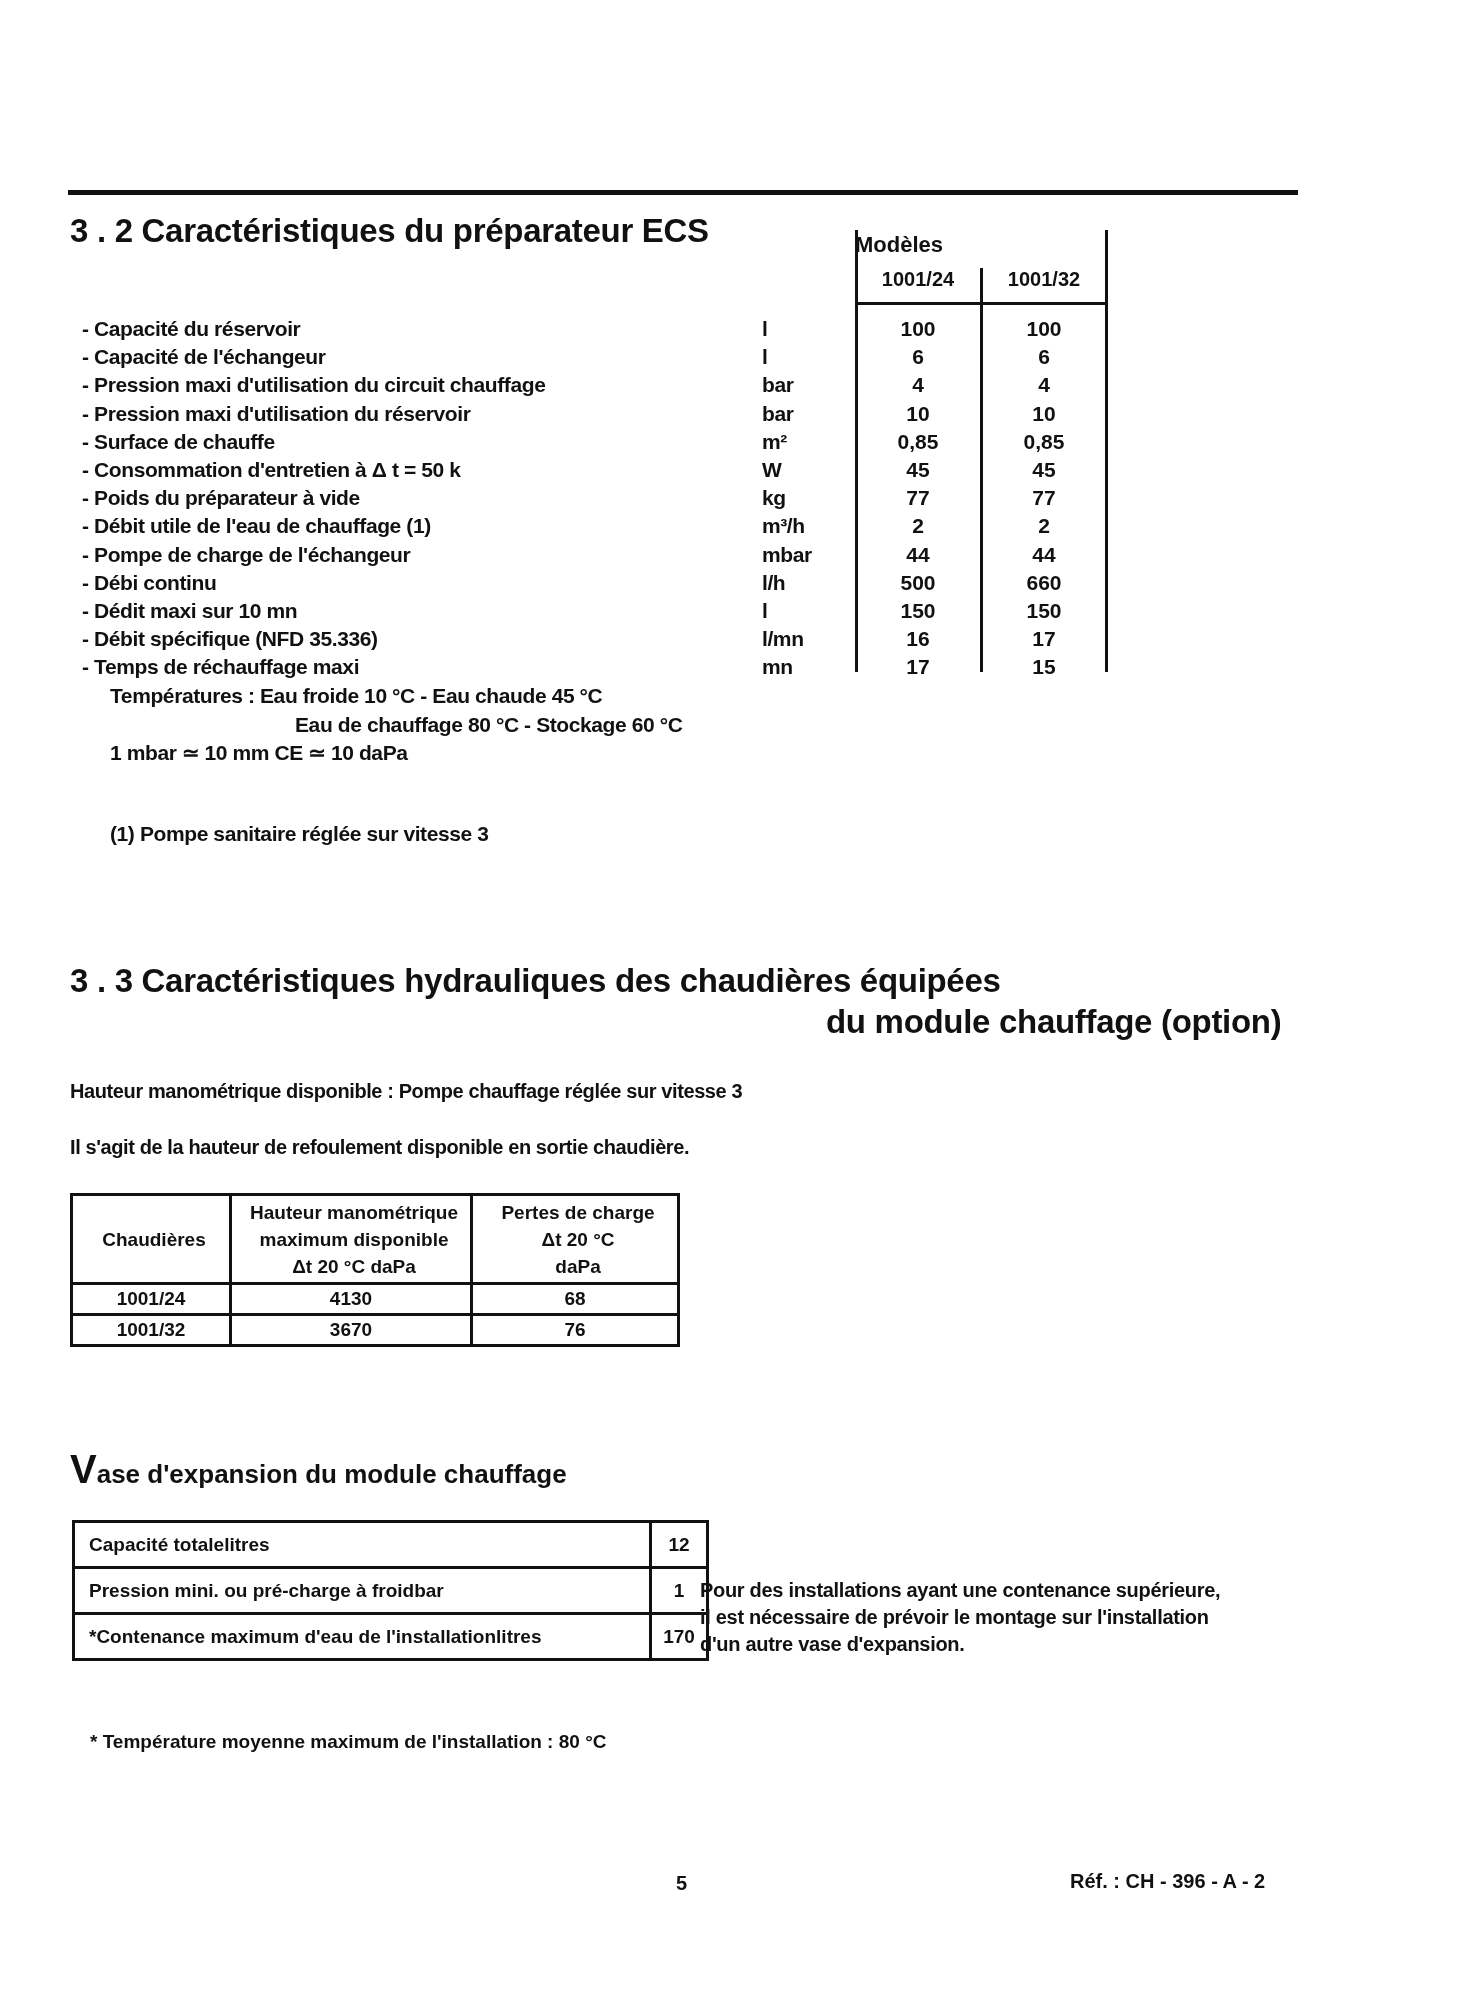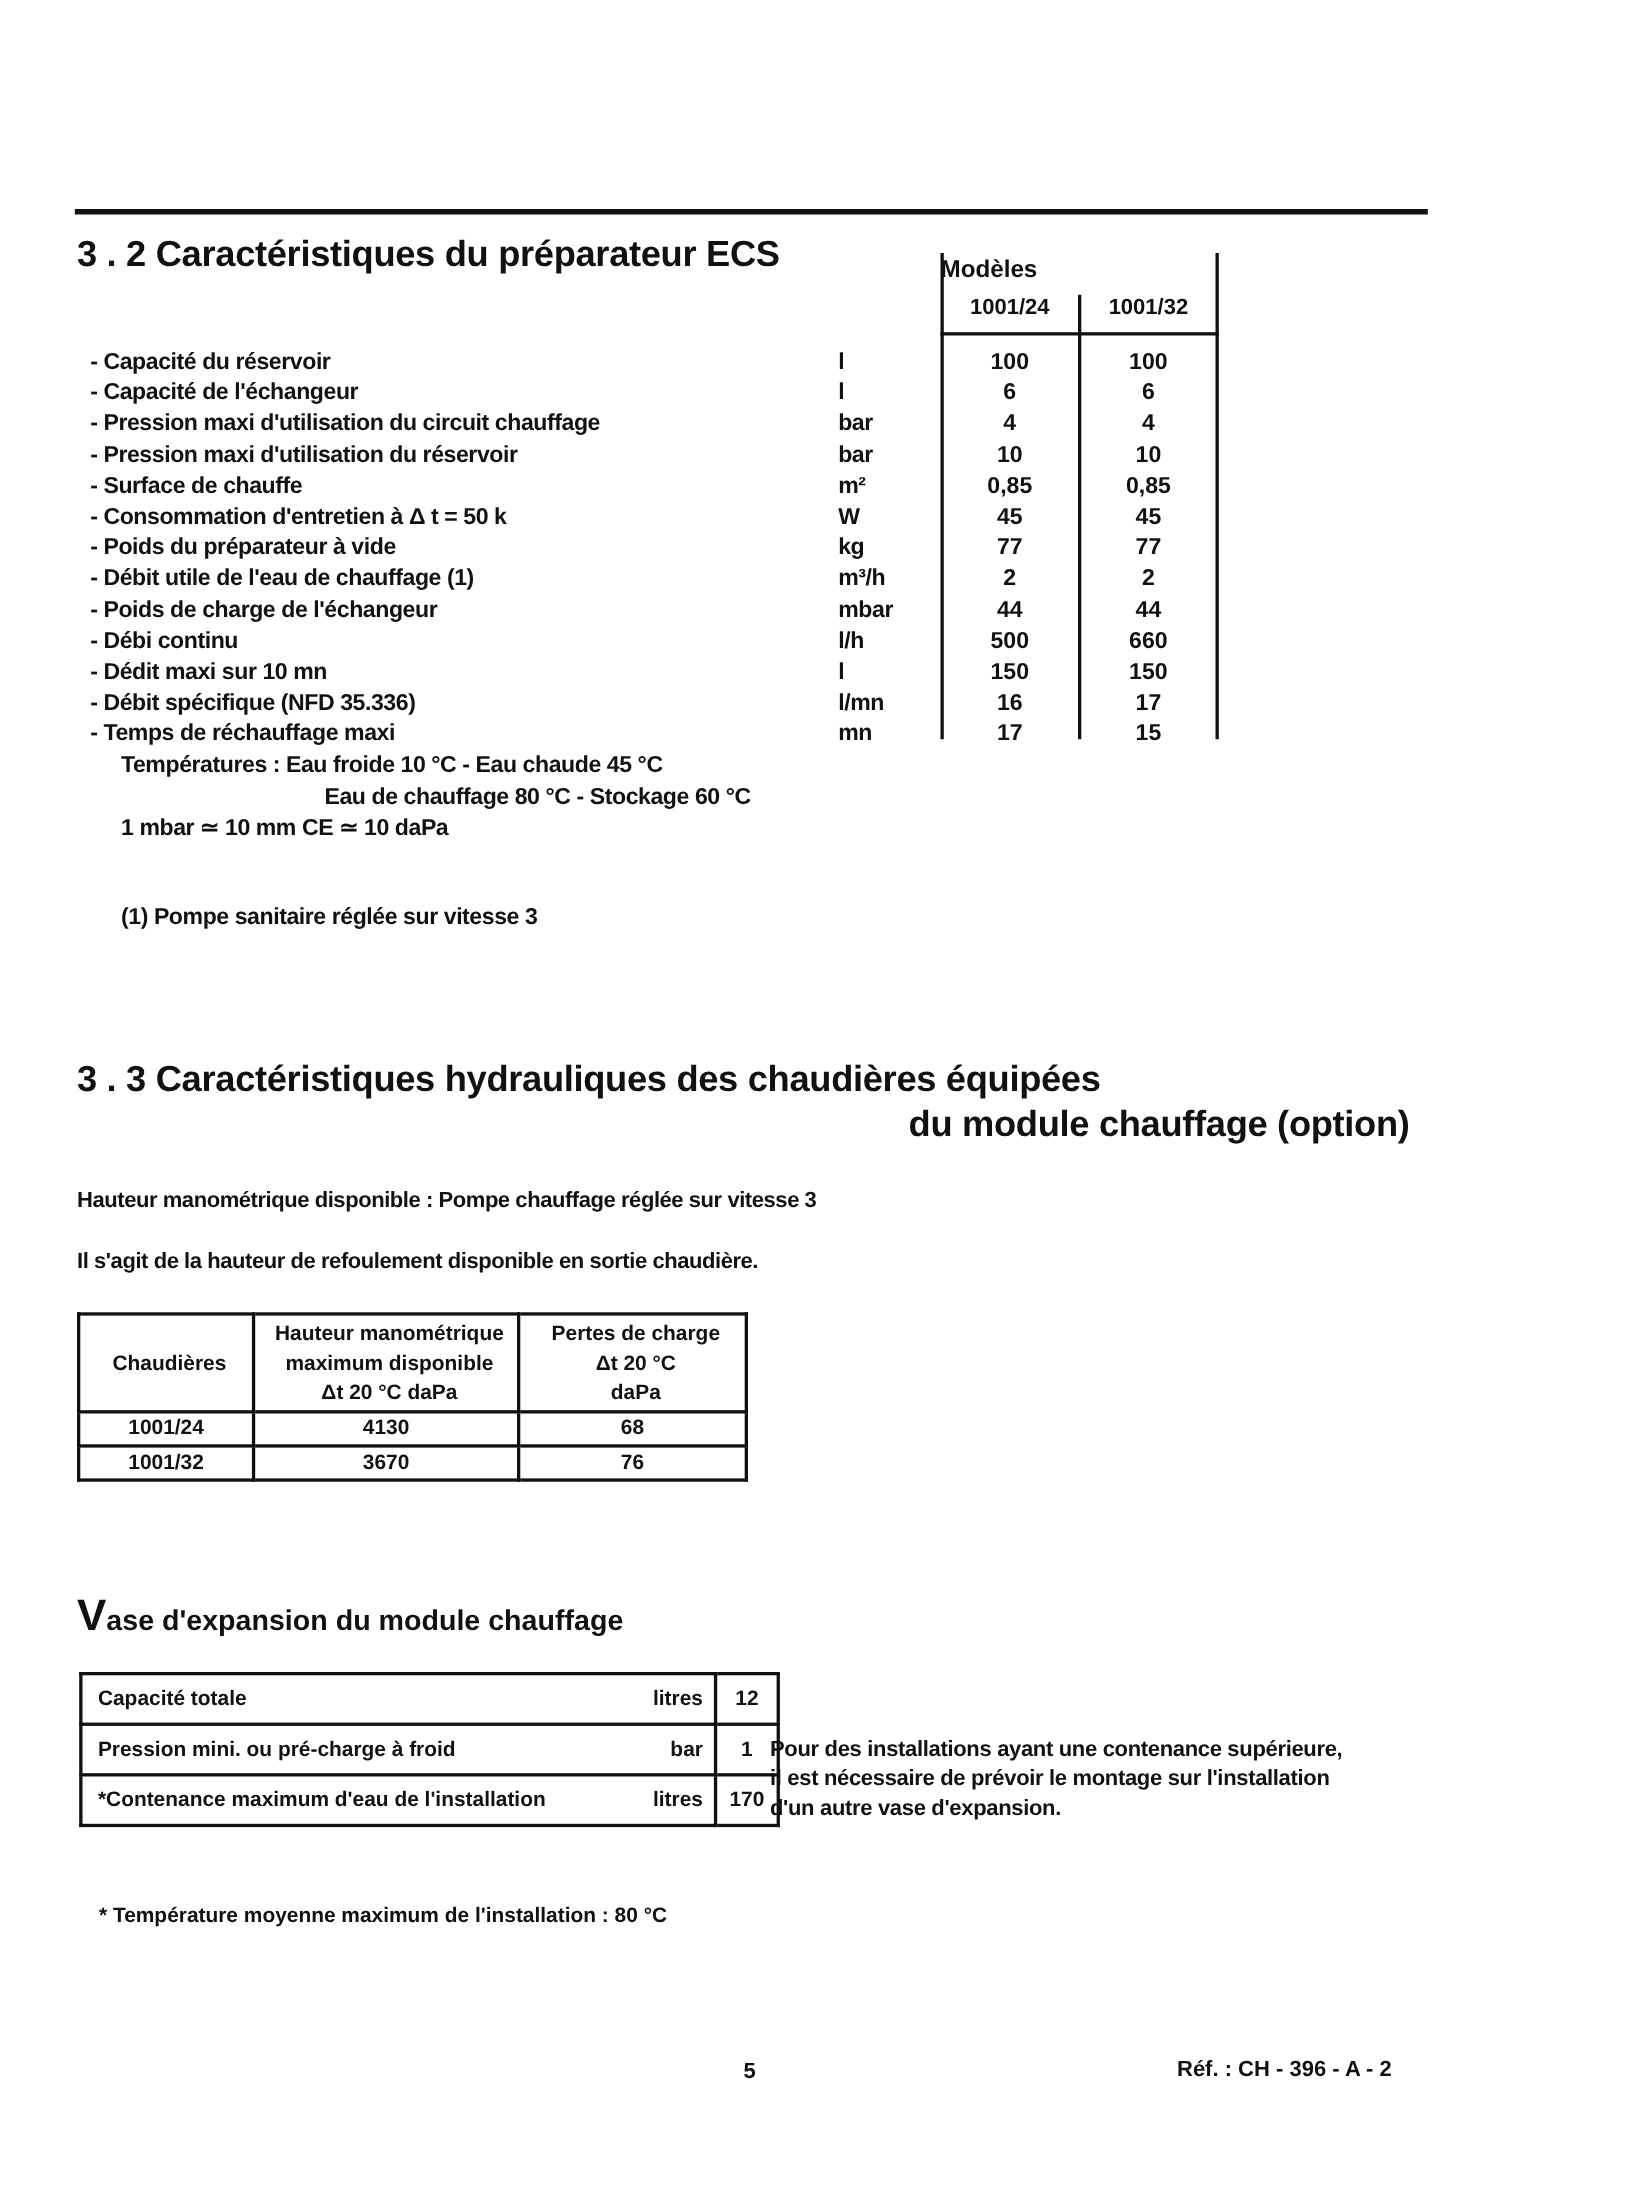"- Poids de charge de" span.row { text: Poids -> Pompe }
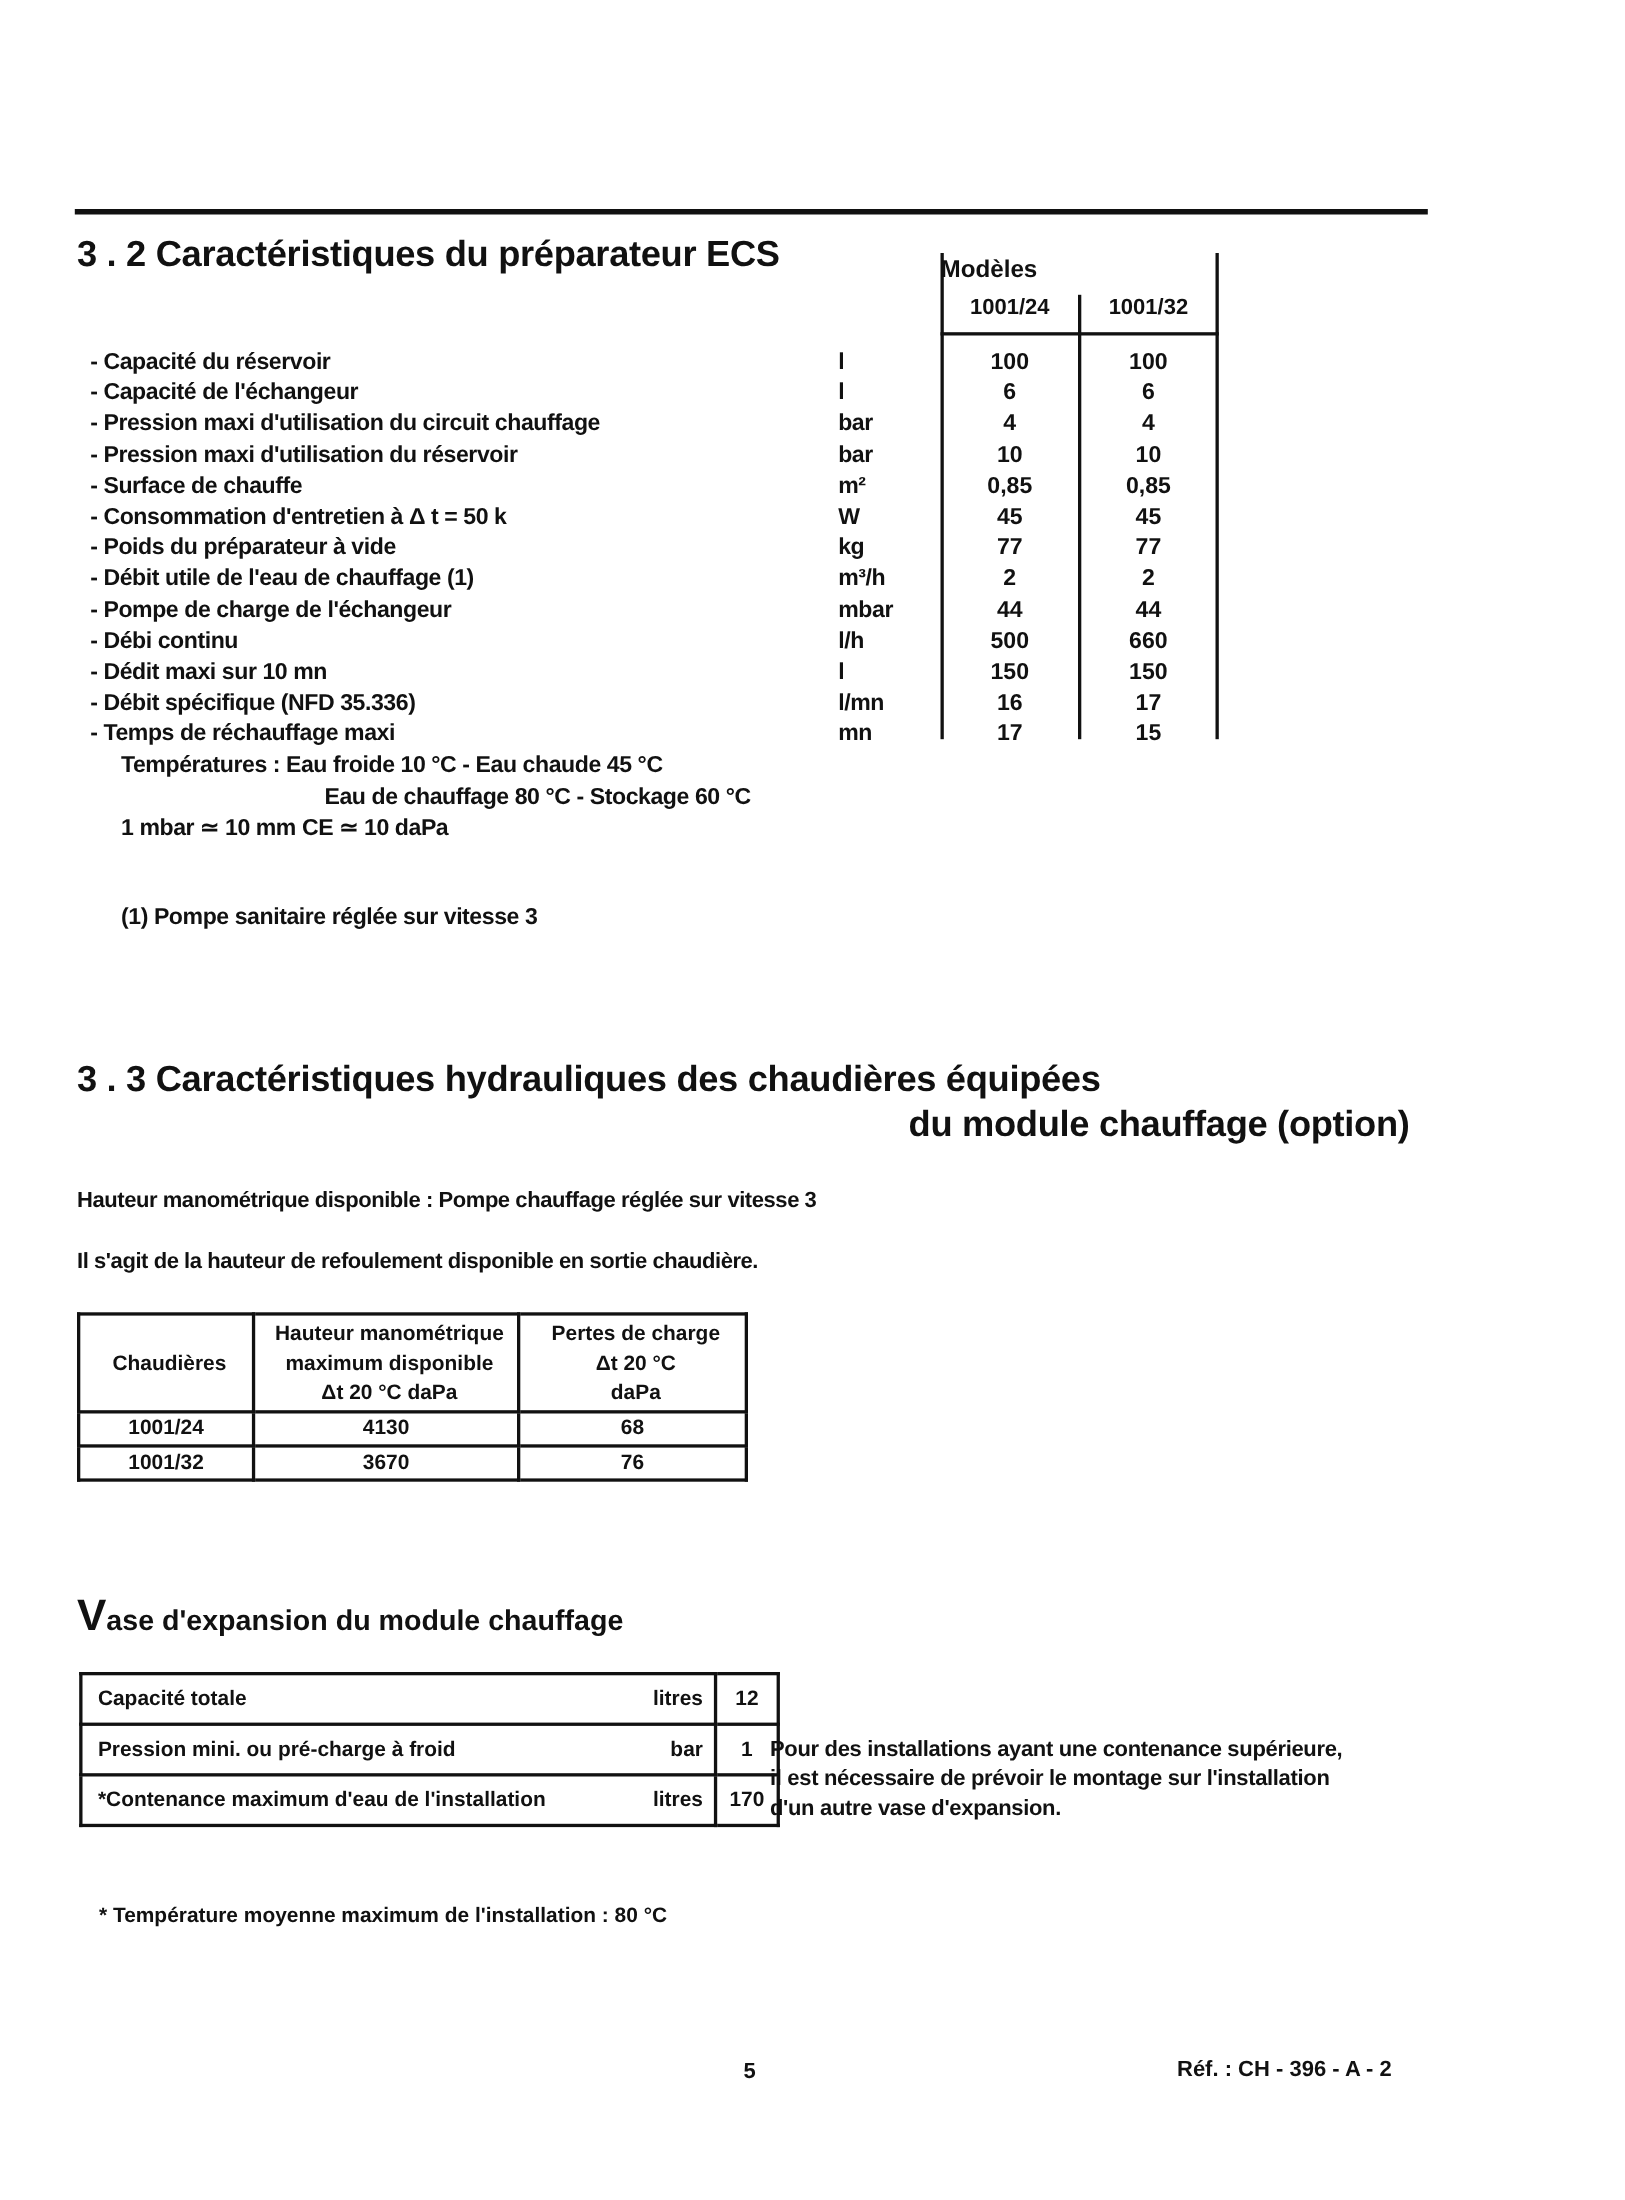"Capacité totale" table.vase td.lbl .row-inner { justify-content: space-between -> flex-start }
